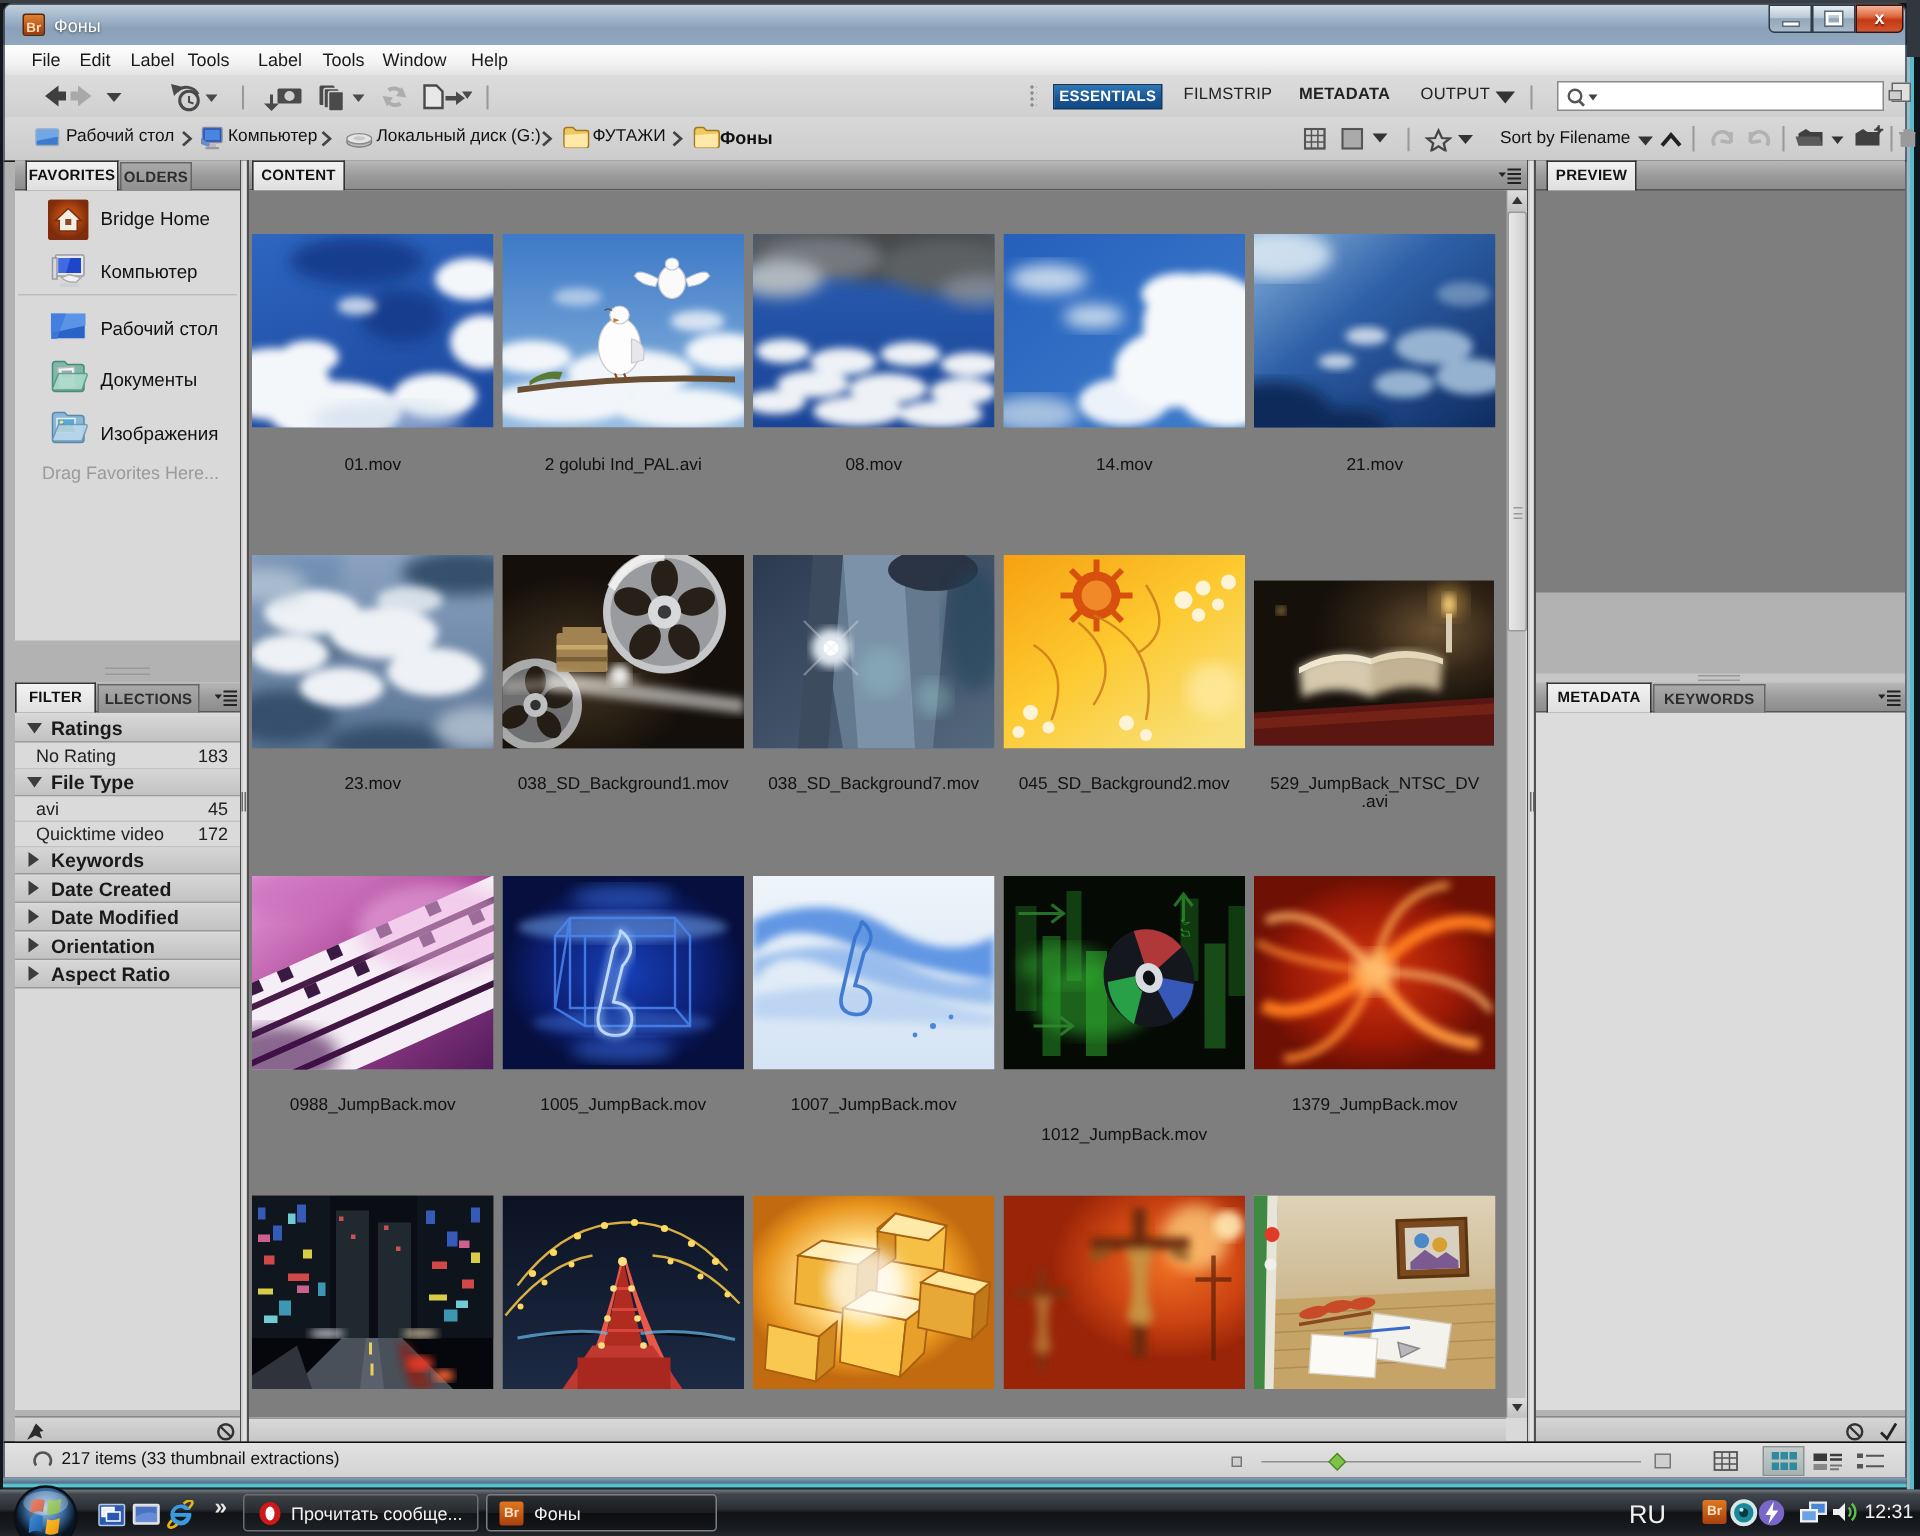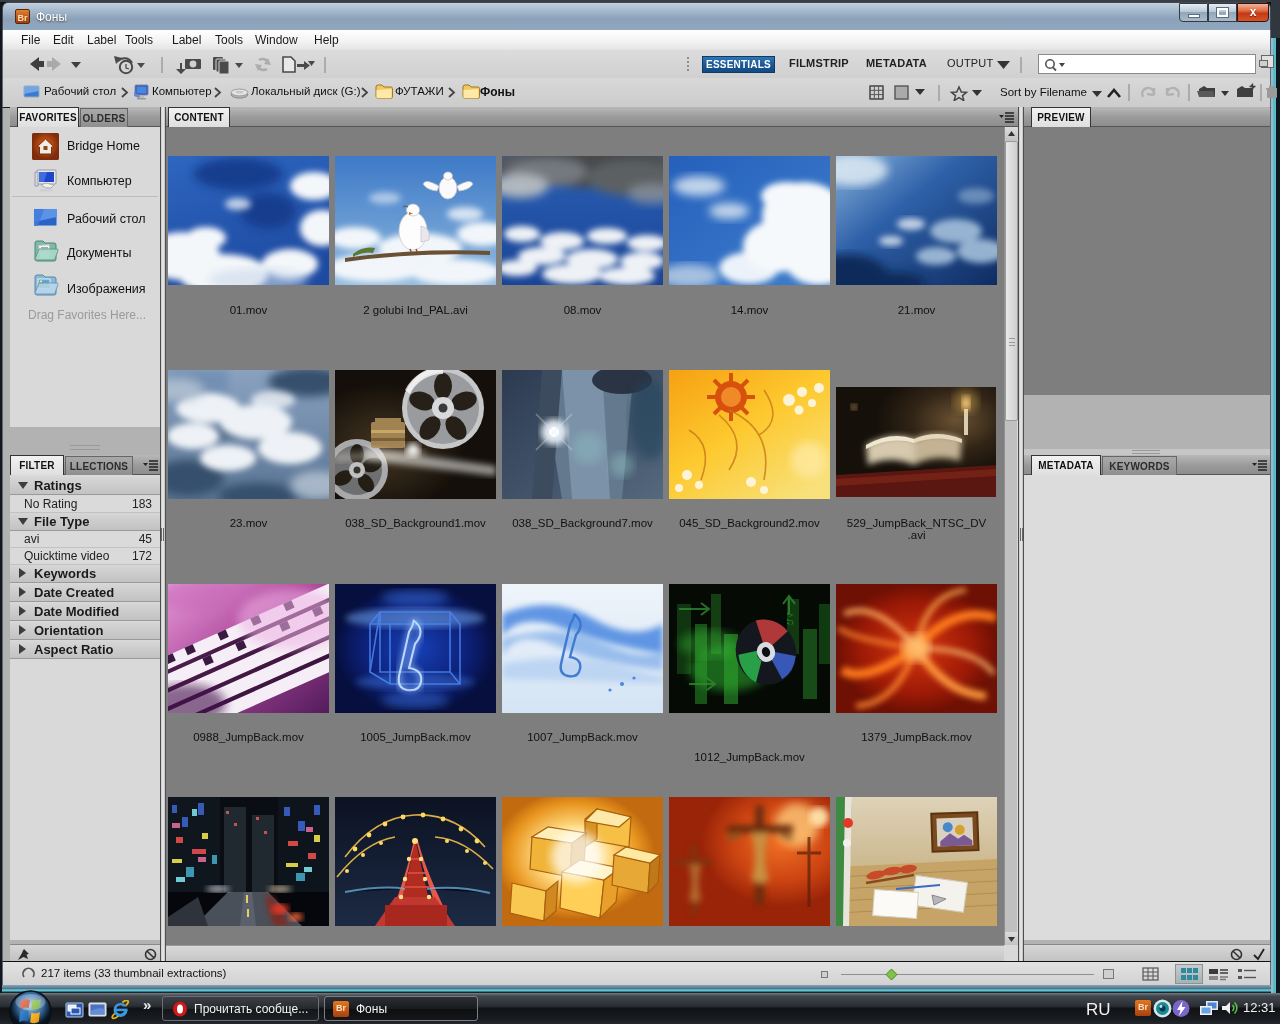"FILMSTRIP" div.abs { font-weight: bold -> normal }
